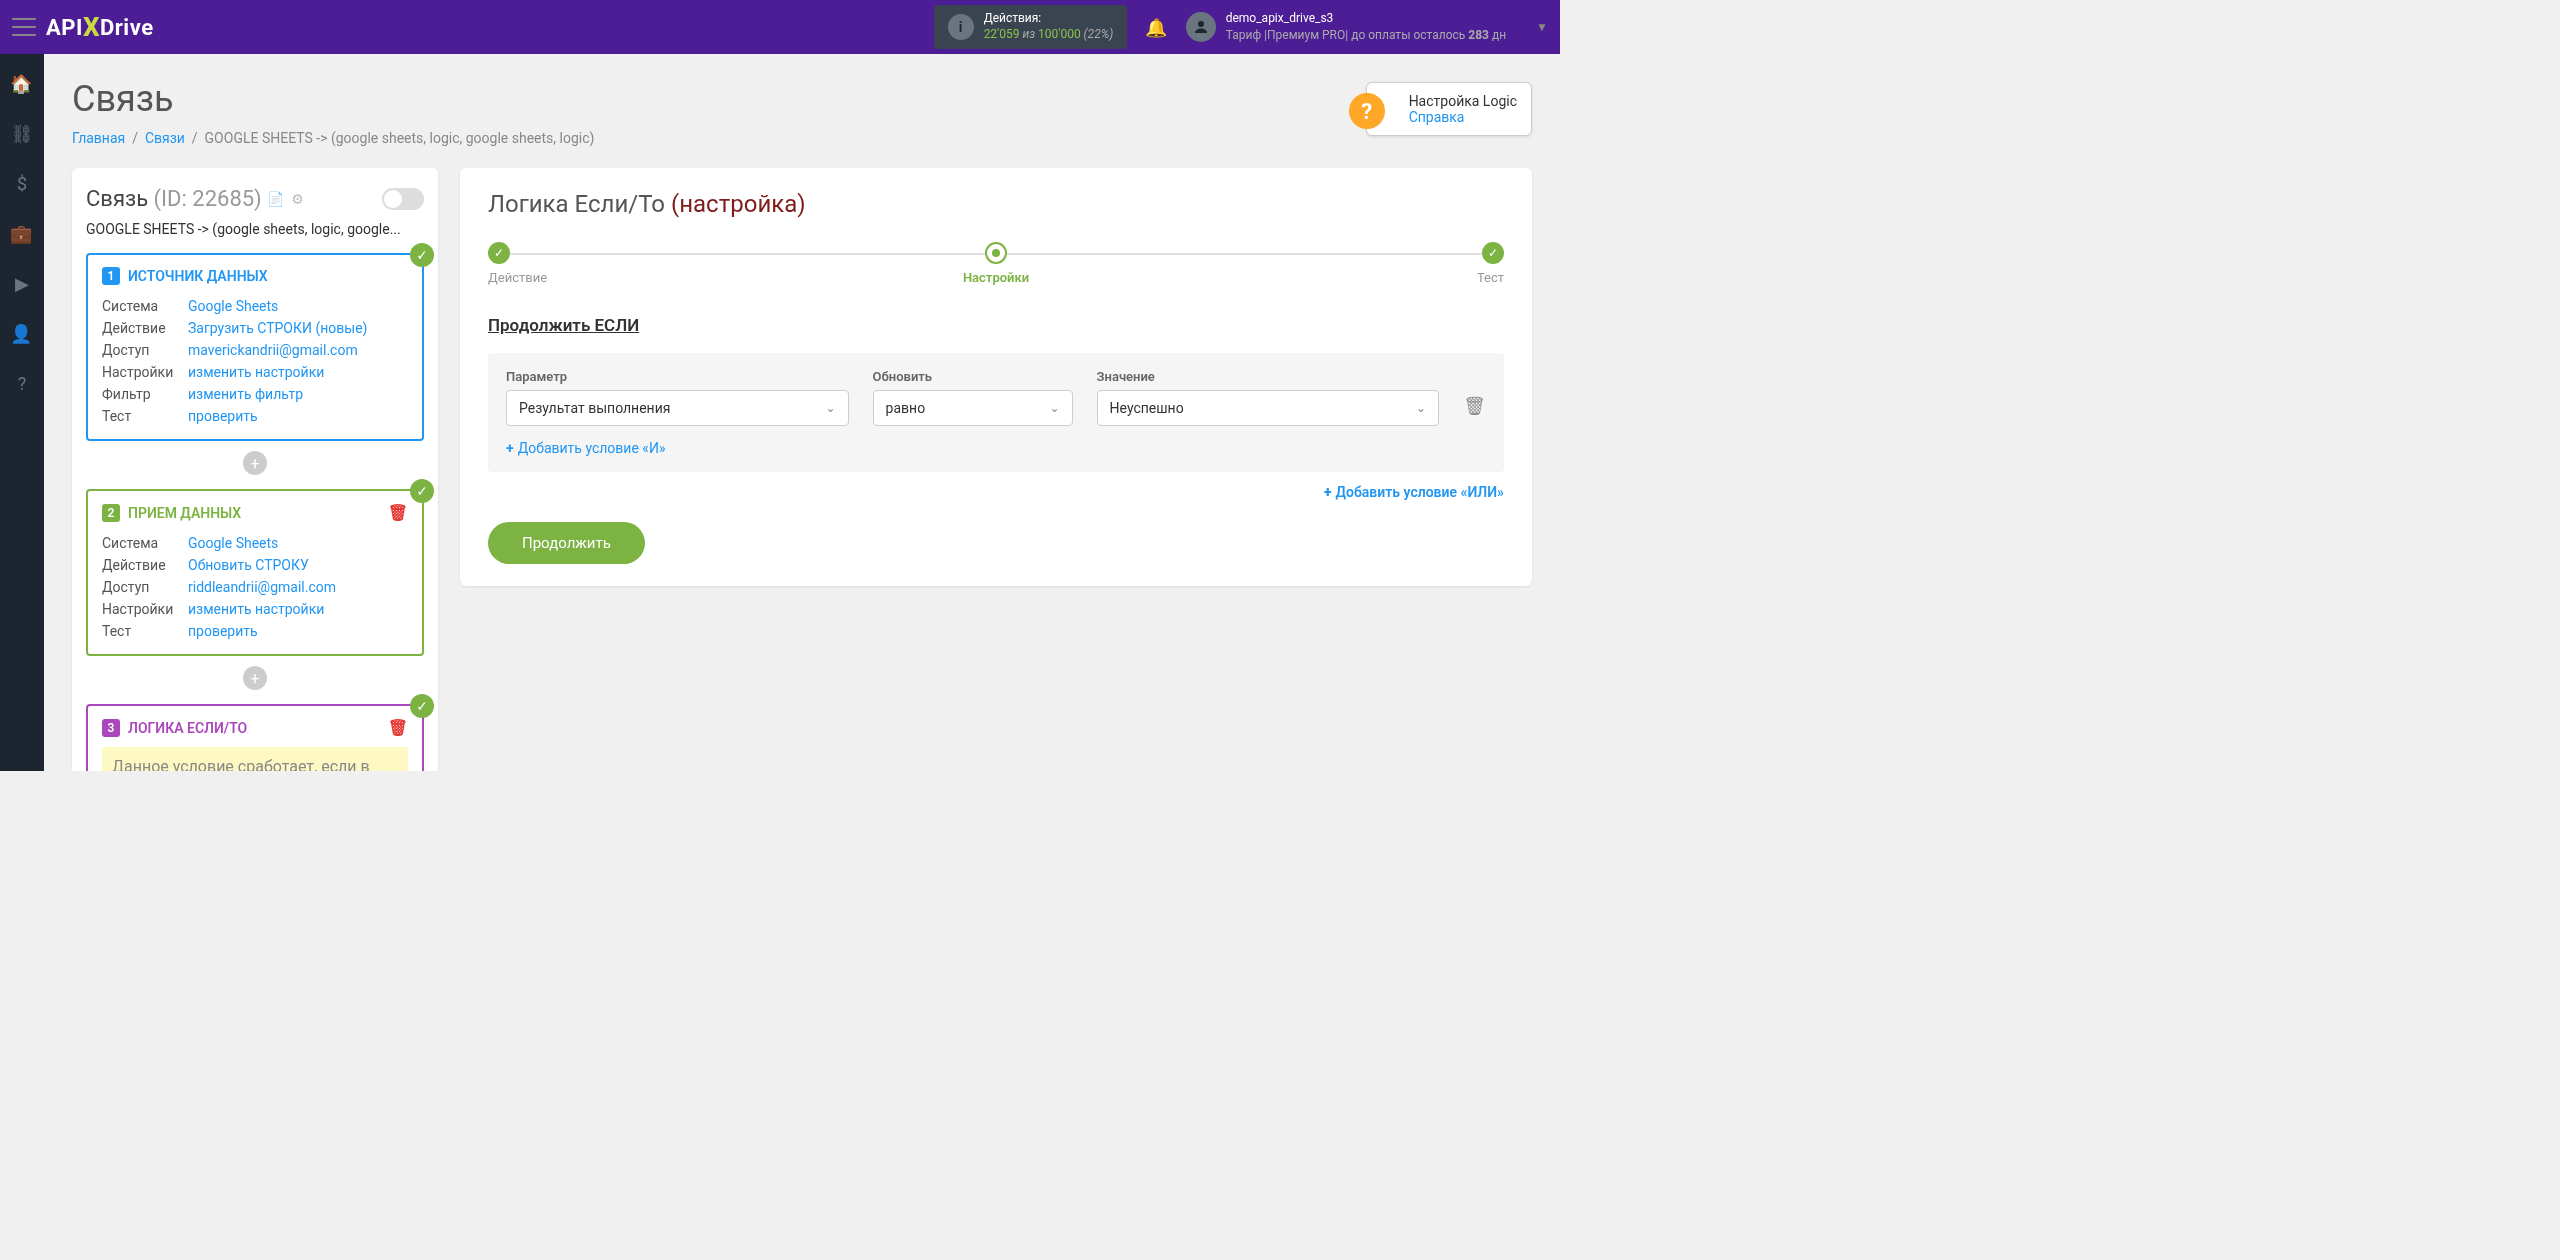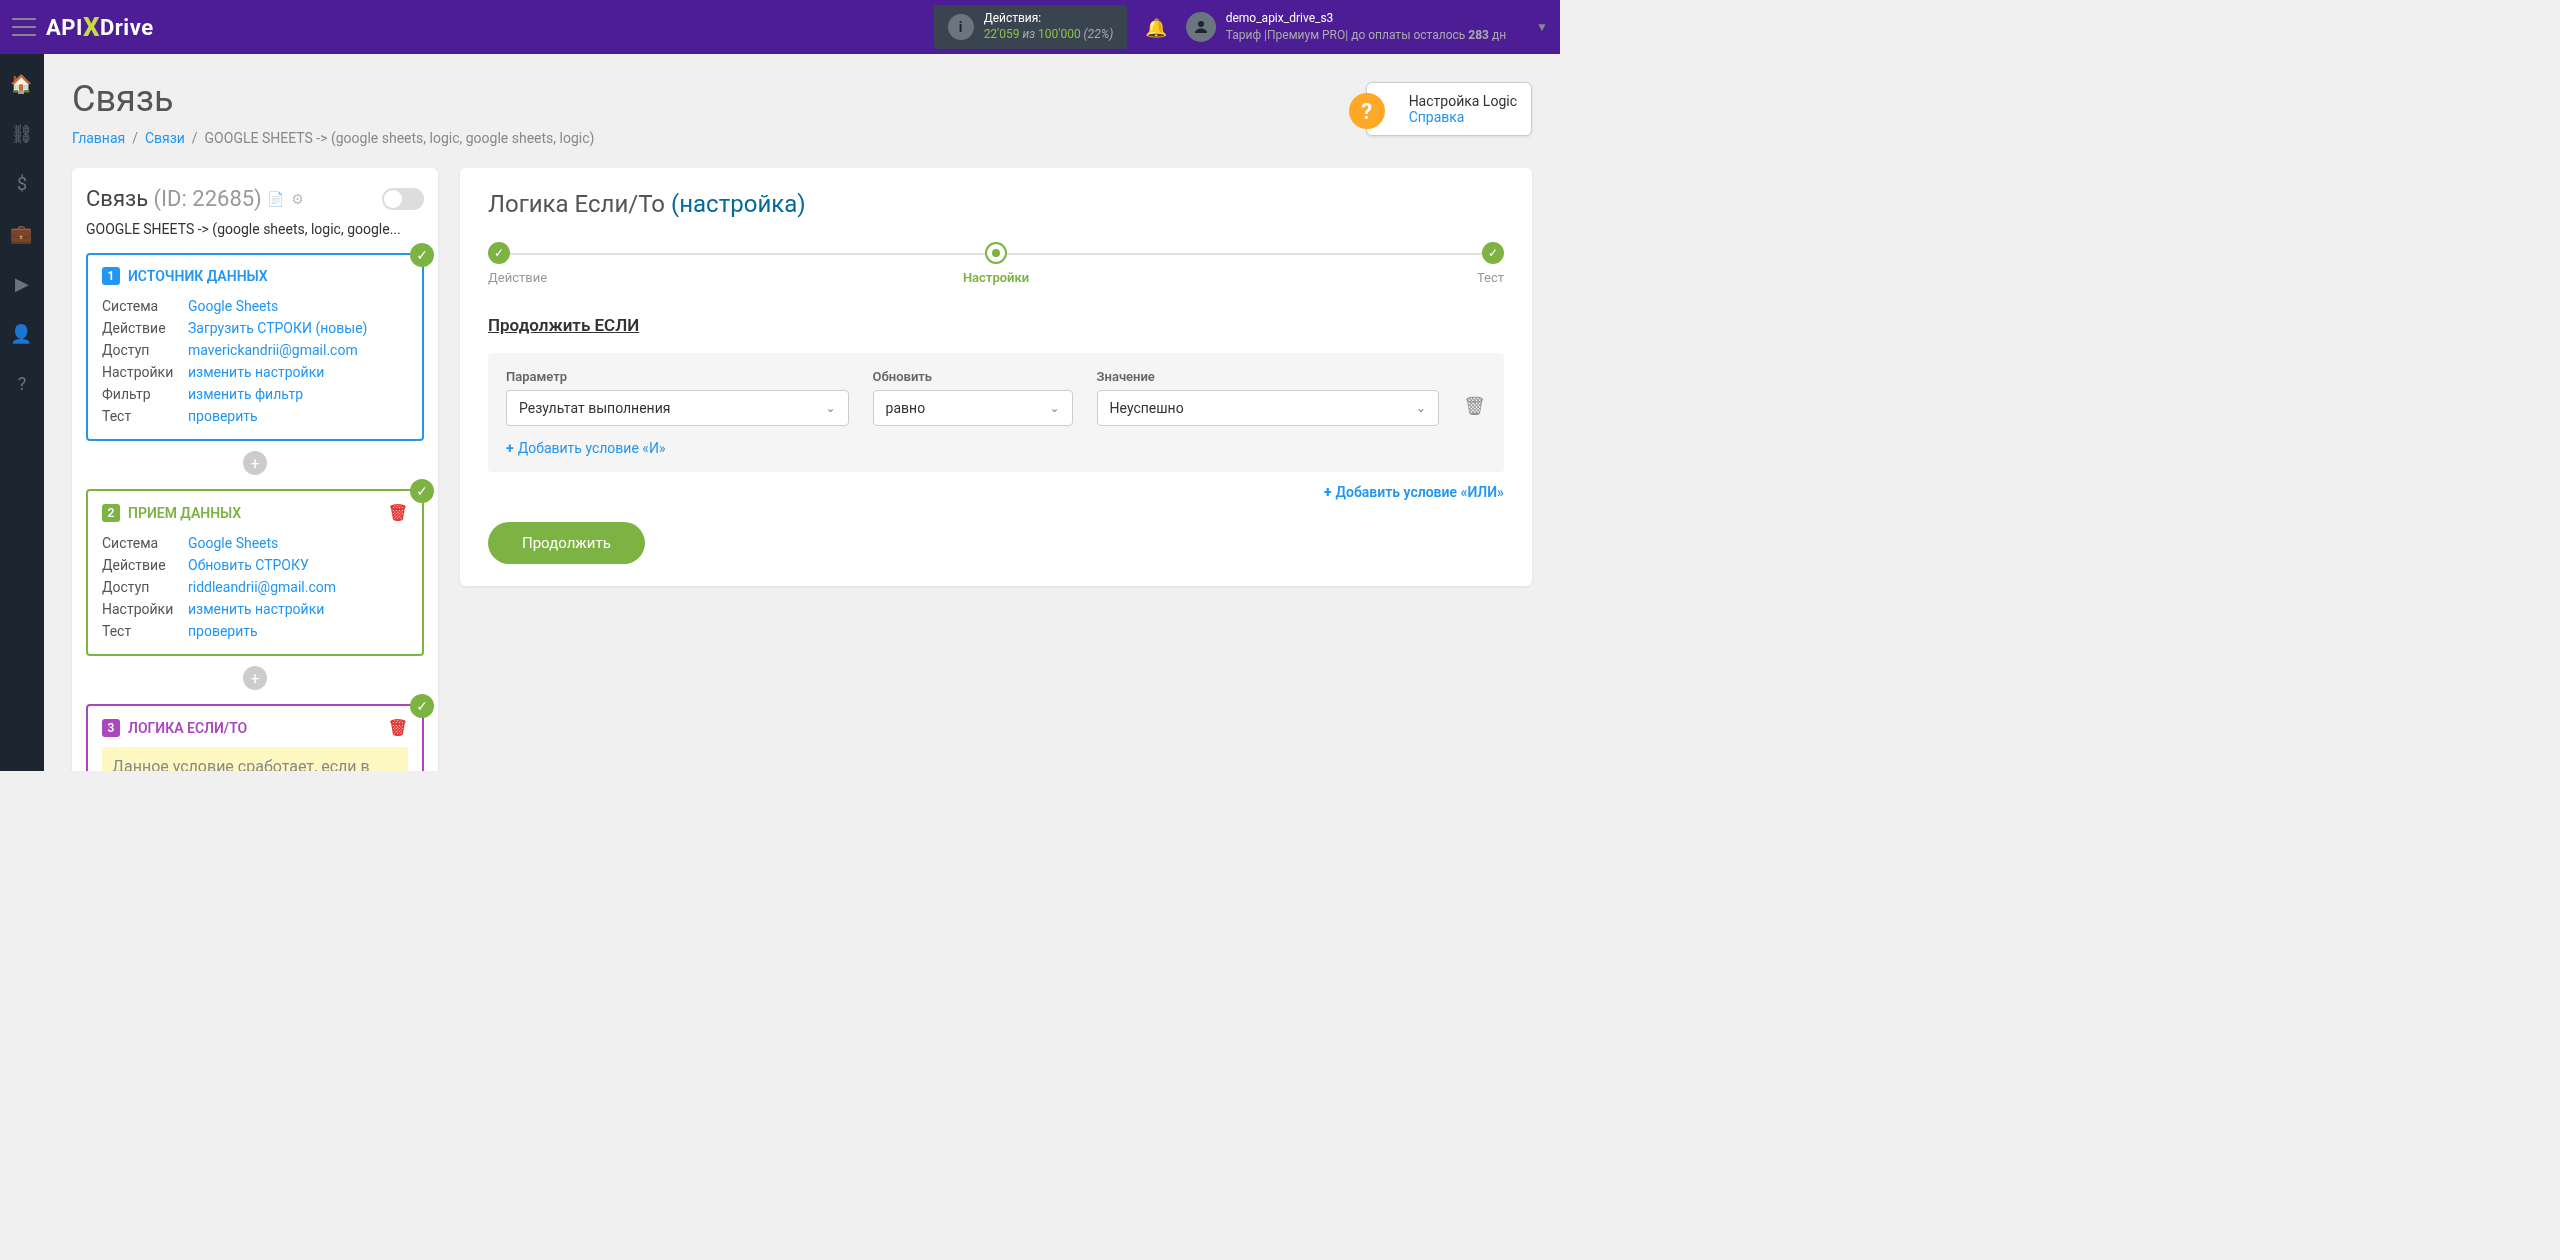"(настройка)" .rp-title .sub { color: #0369a1 -> #7f1d1d }
